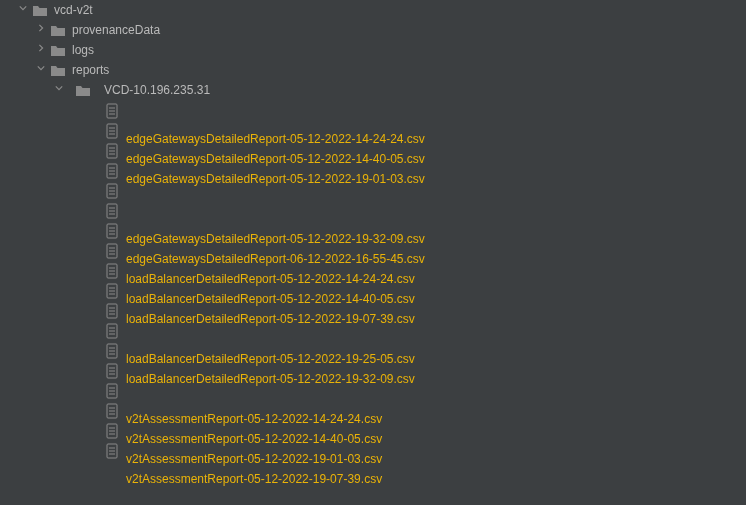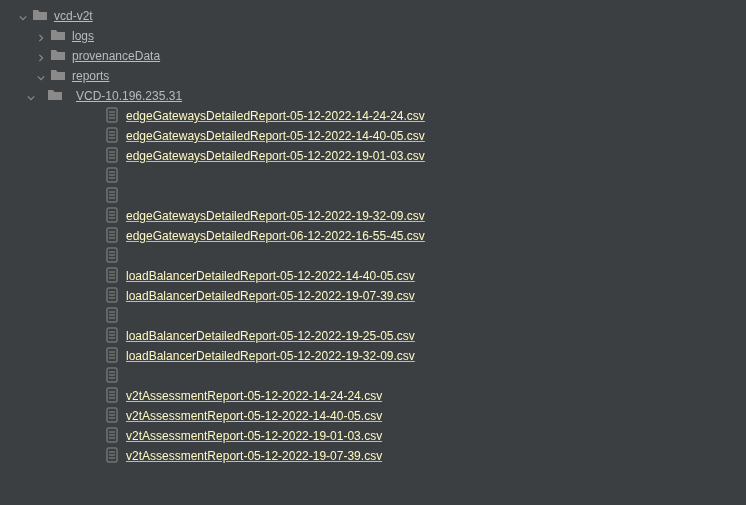"vcd-v2t" .row { align-items: flex-end -> flex-start; text-decoration: underline -> none }
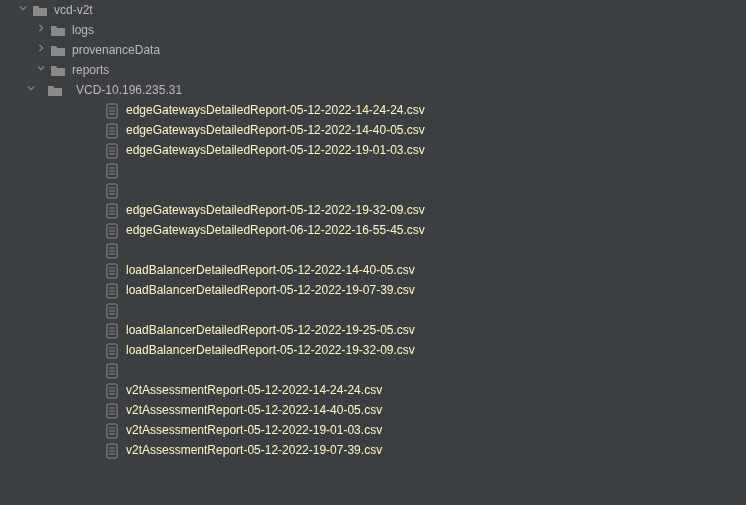"logs" div.row { order: before "provenanceData" -> after "provenanceData" }
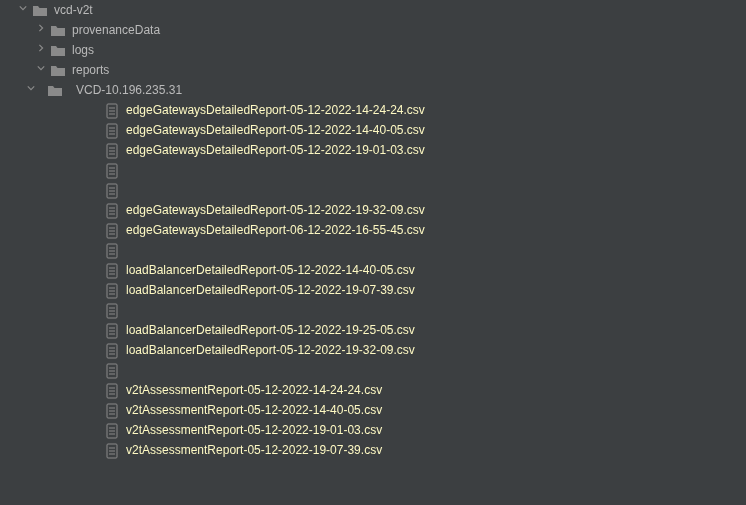"VCD-10.196.235.31" .indent-2 { padding-left: 26px -> 54px }
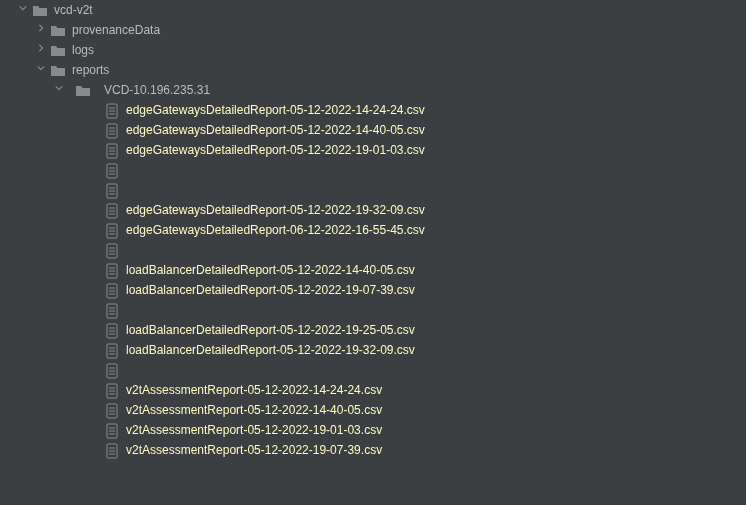"edgeGatewaysDetailedReport-05-12-2022-14" .label.highlight { color: #fef9c3 -> #eab308; margin-top: none -> 29px }
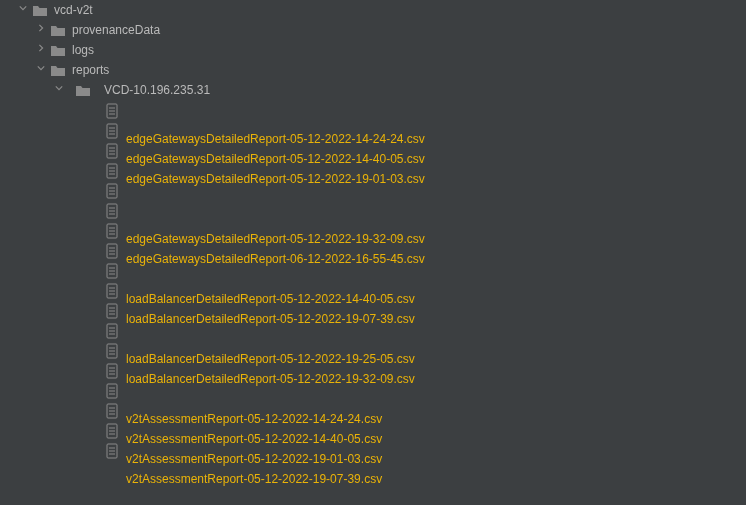"loadBalancerDetailedReport-05-12-2022-14-24-24.c" span.label { html: none -> <span>loadBalancerDetailedReport-05-12-2022-14-24-24.csv</span> }
